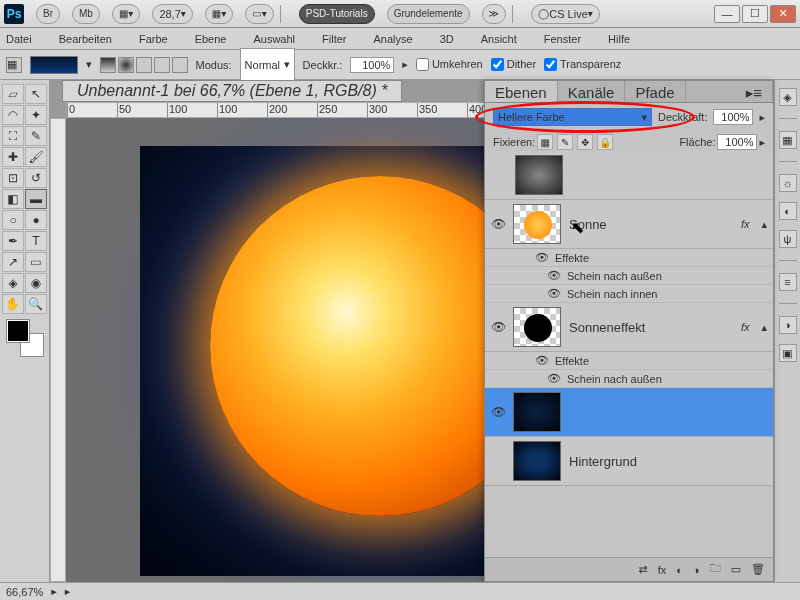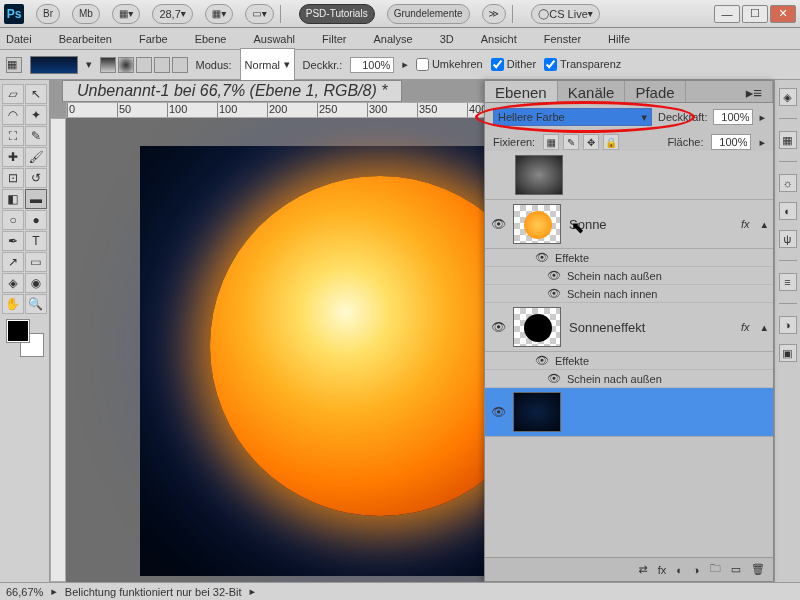"Fixieren:" .p-row { gap: 8px -> 2px }
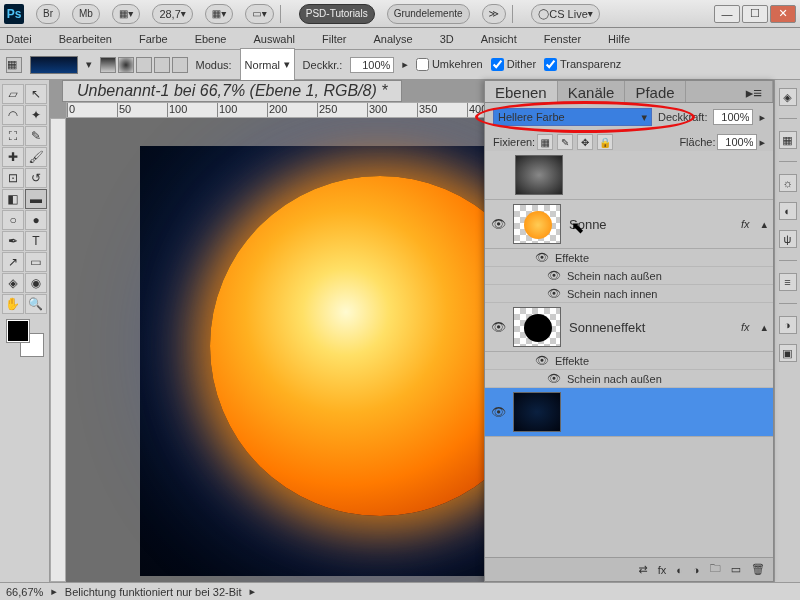"Hintergrund" div.layer { html: none -> <div> <span></span> <div></div> <span>Hintergrund</span> </div> }
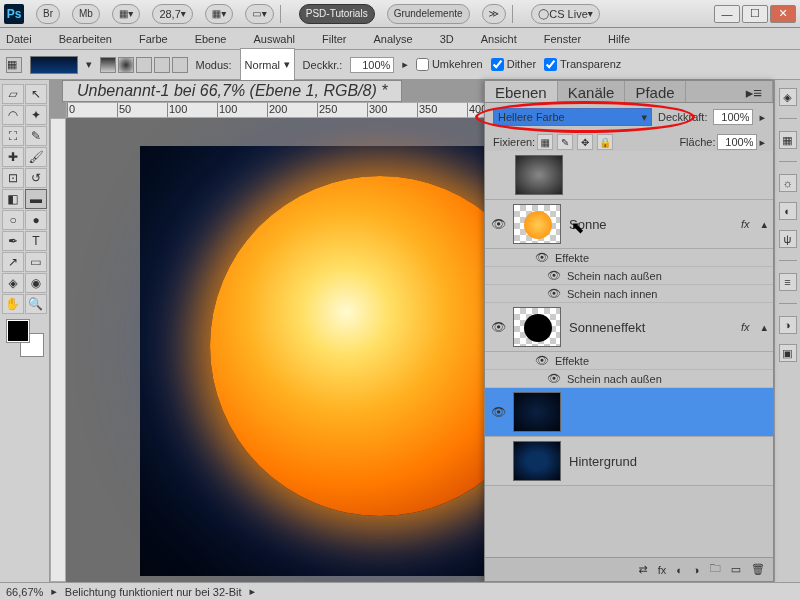"Belichtung funktioniert nur bei 32-Bit" span { html: <span>Belichtung funktioniert nur bei 32-Bit</span> -> none }
